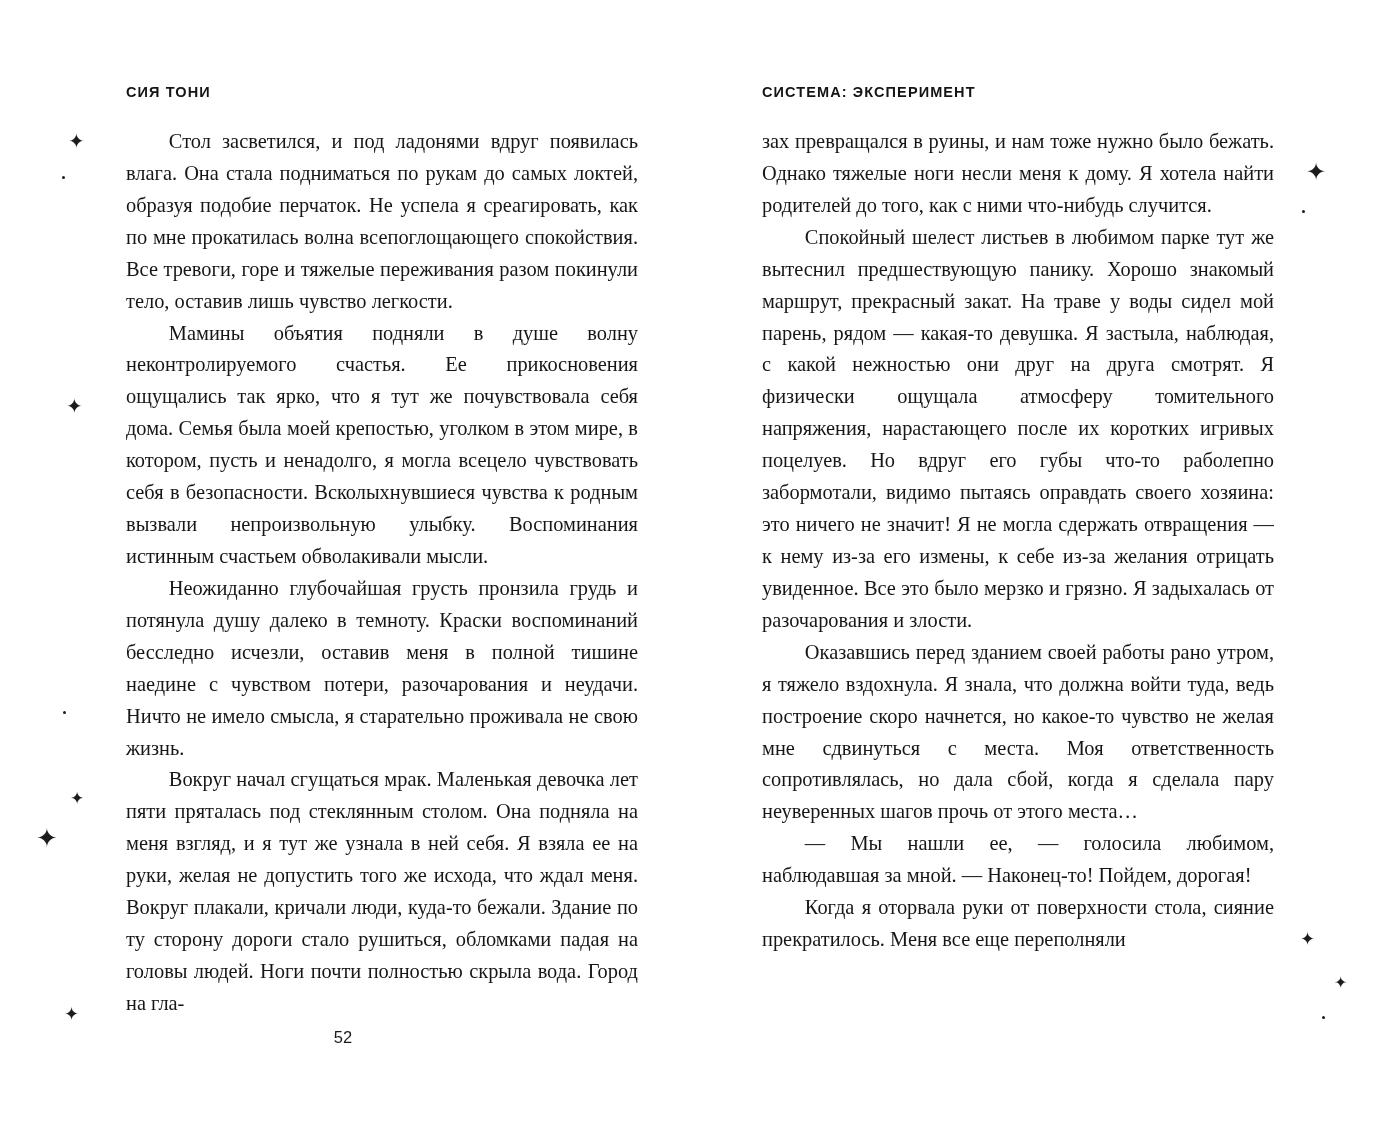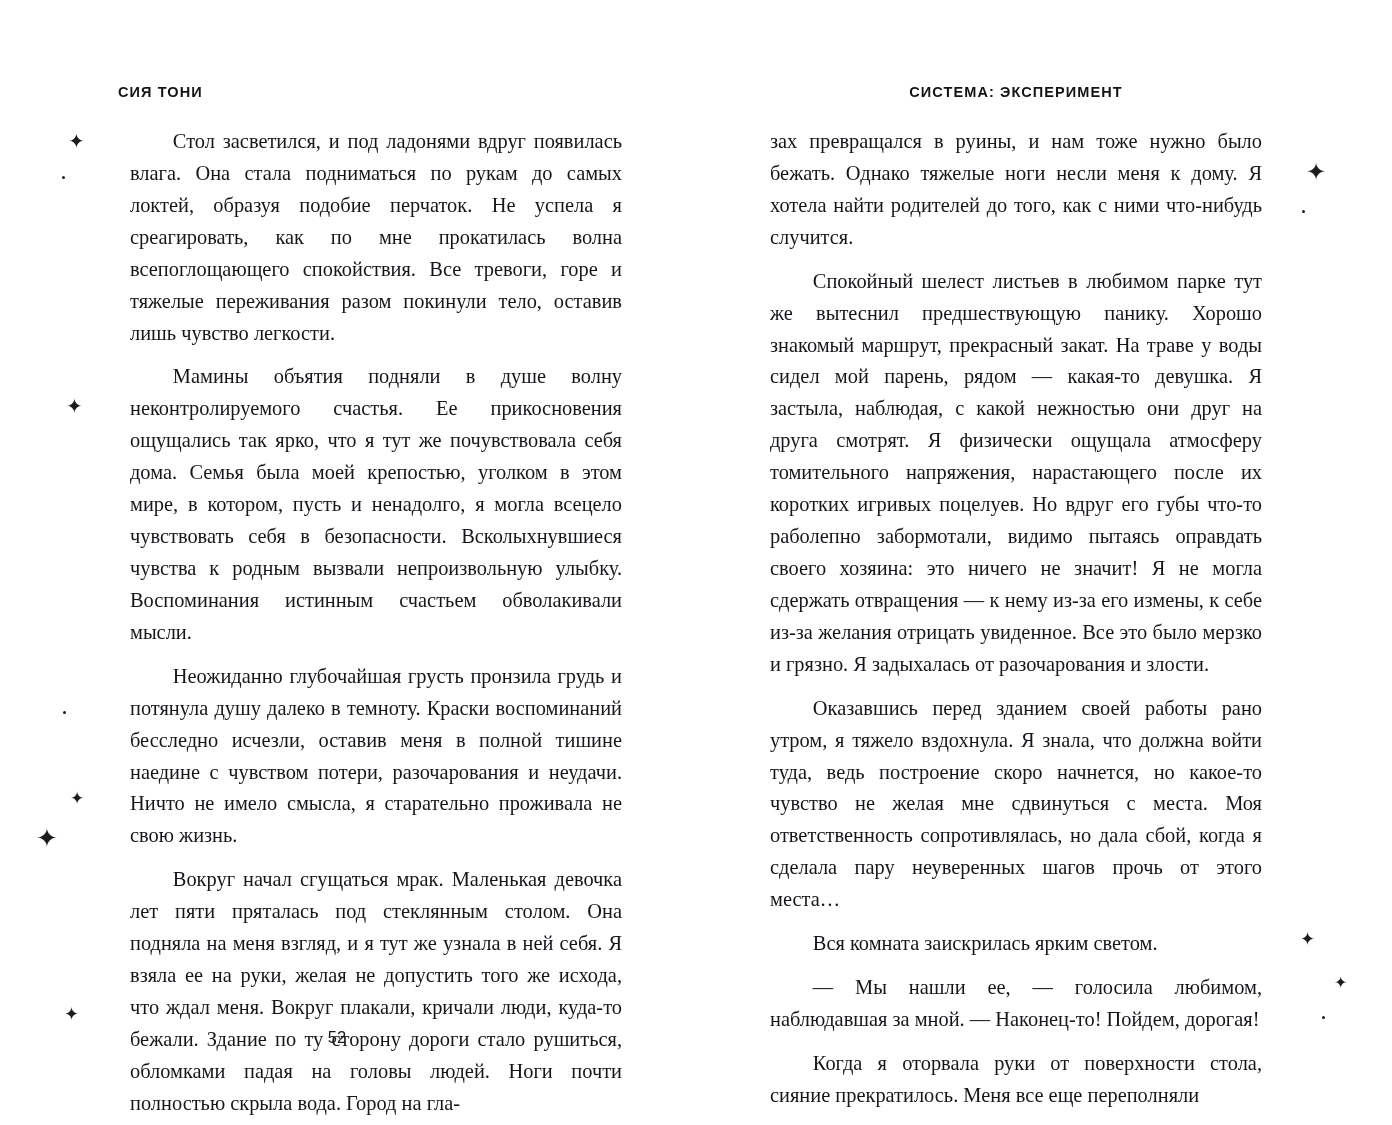"СИЯ ТОНИ" .spread { padding-left: none -> 8px }
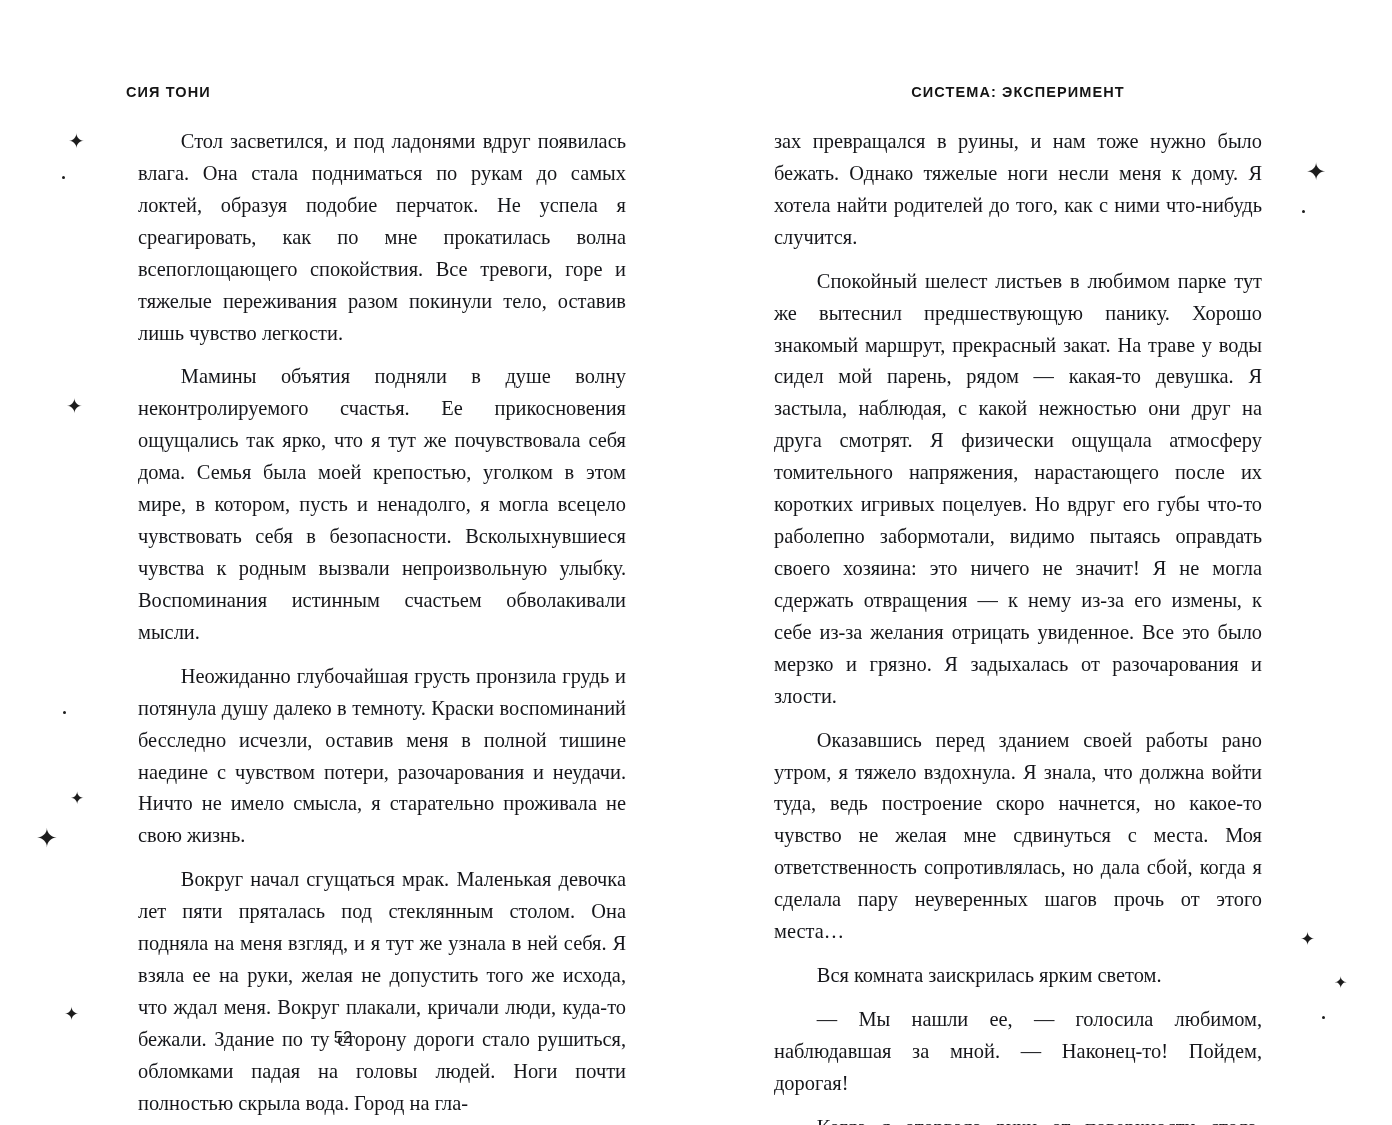"СИСТЕМА: ЭКСПЕРИМЕНТ" .running-head.right { text-align: center -> left }
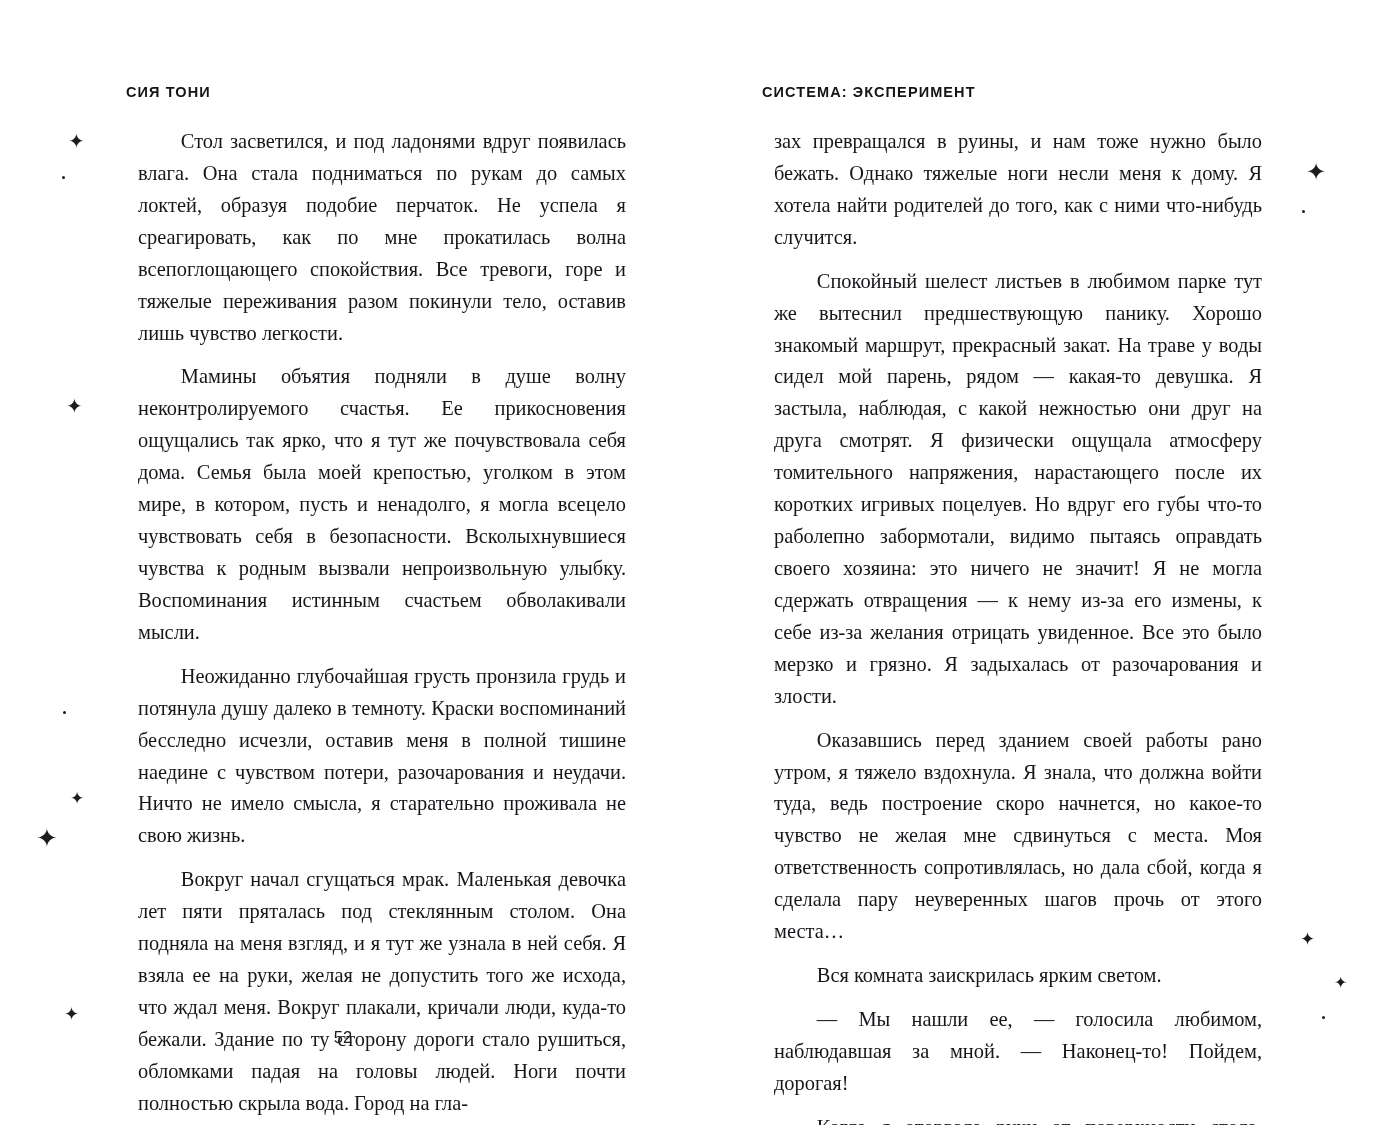"Стол засветился, и под ладонями" .body-text p { margin: 12px -> 0 }
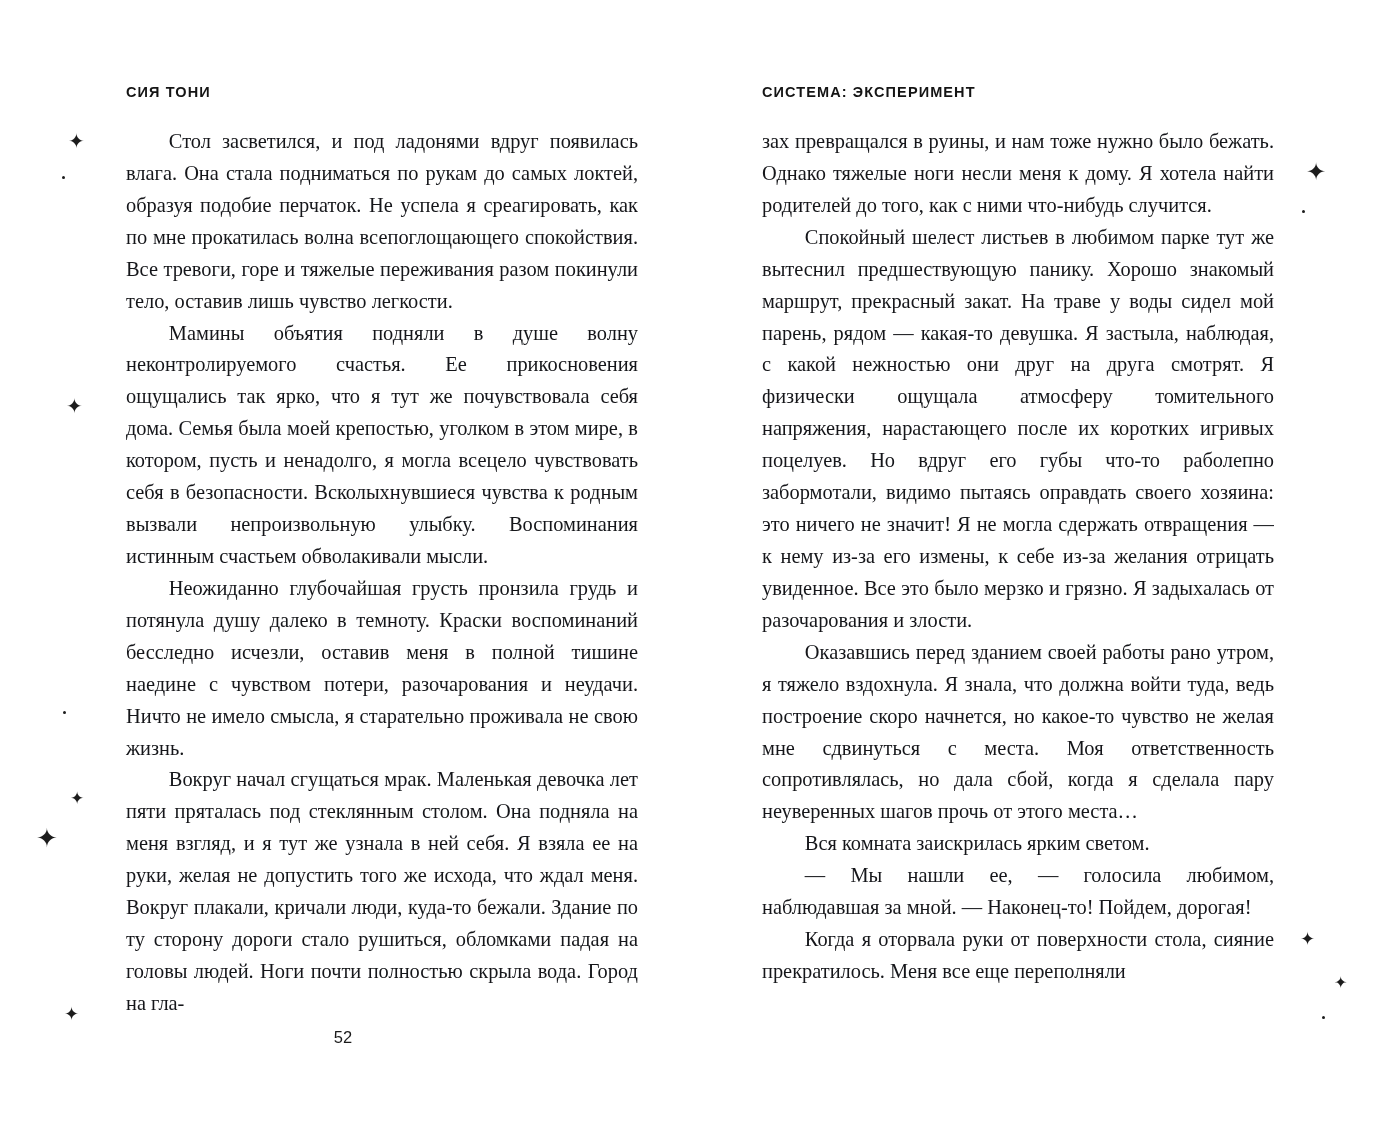"Вся комната заискрилась ярким светом." p { html: <p>Вся комната заискрилась ярким светом.</p> -> none }
